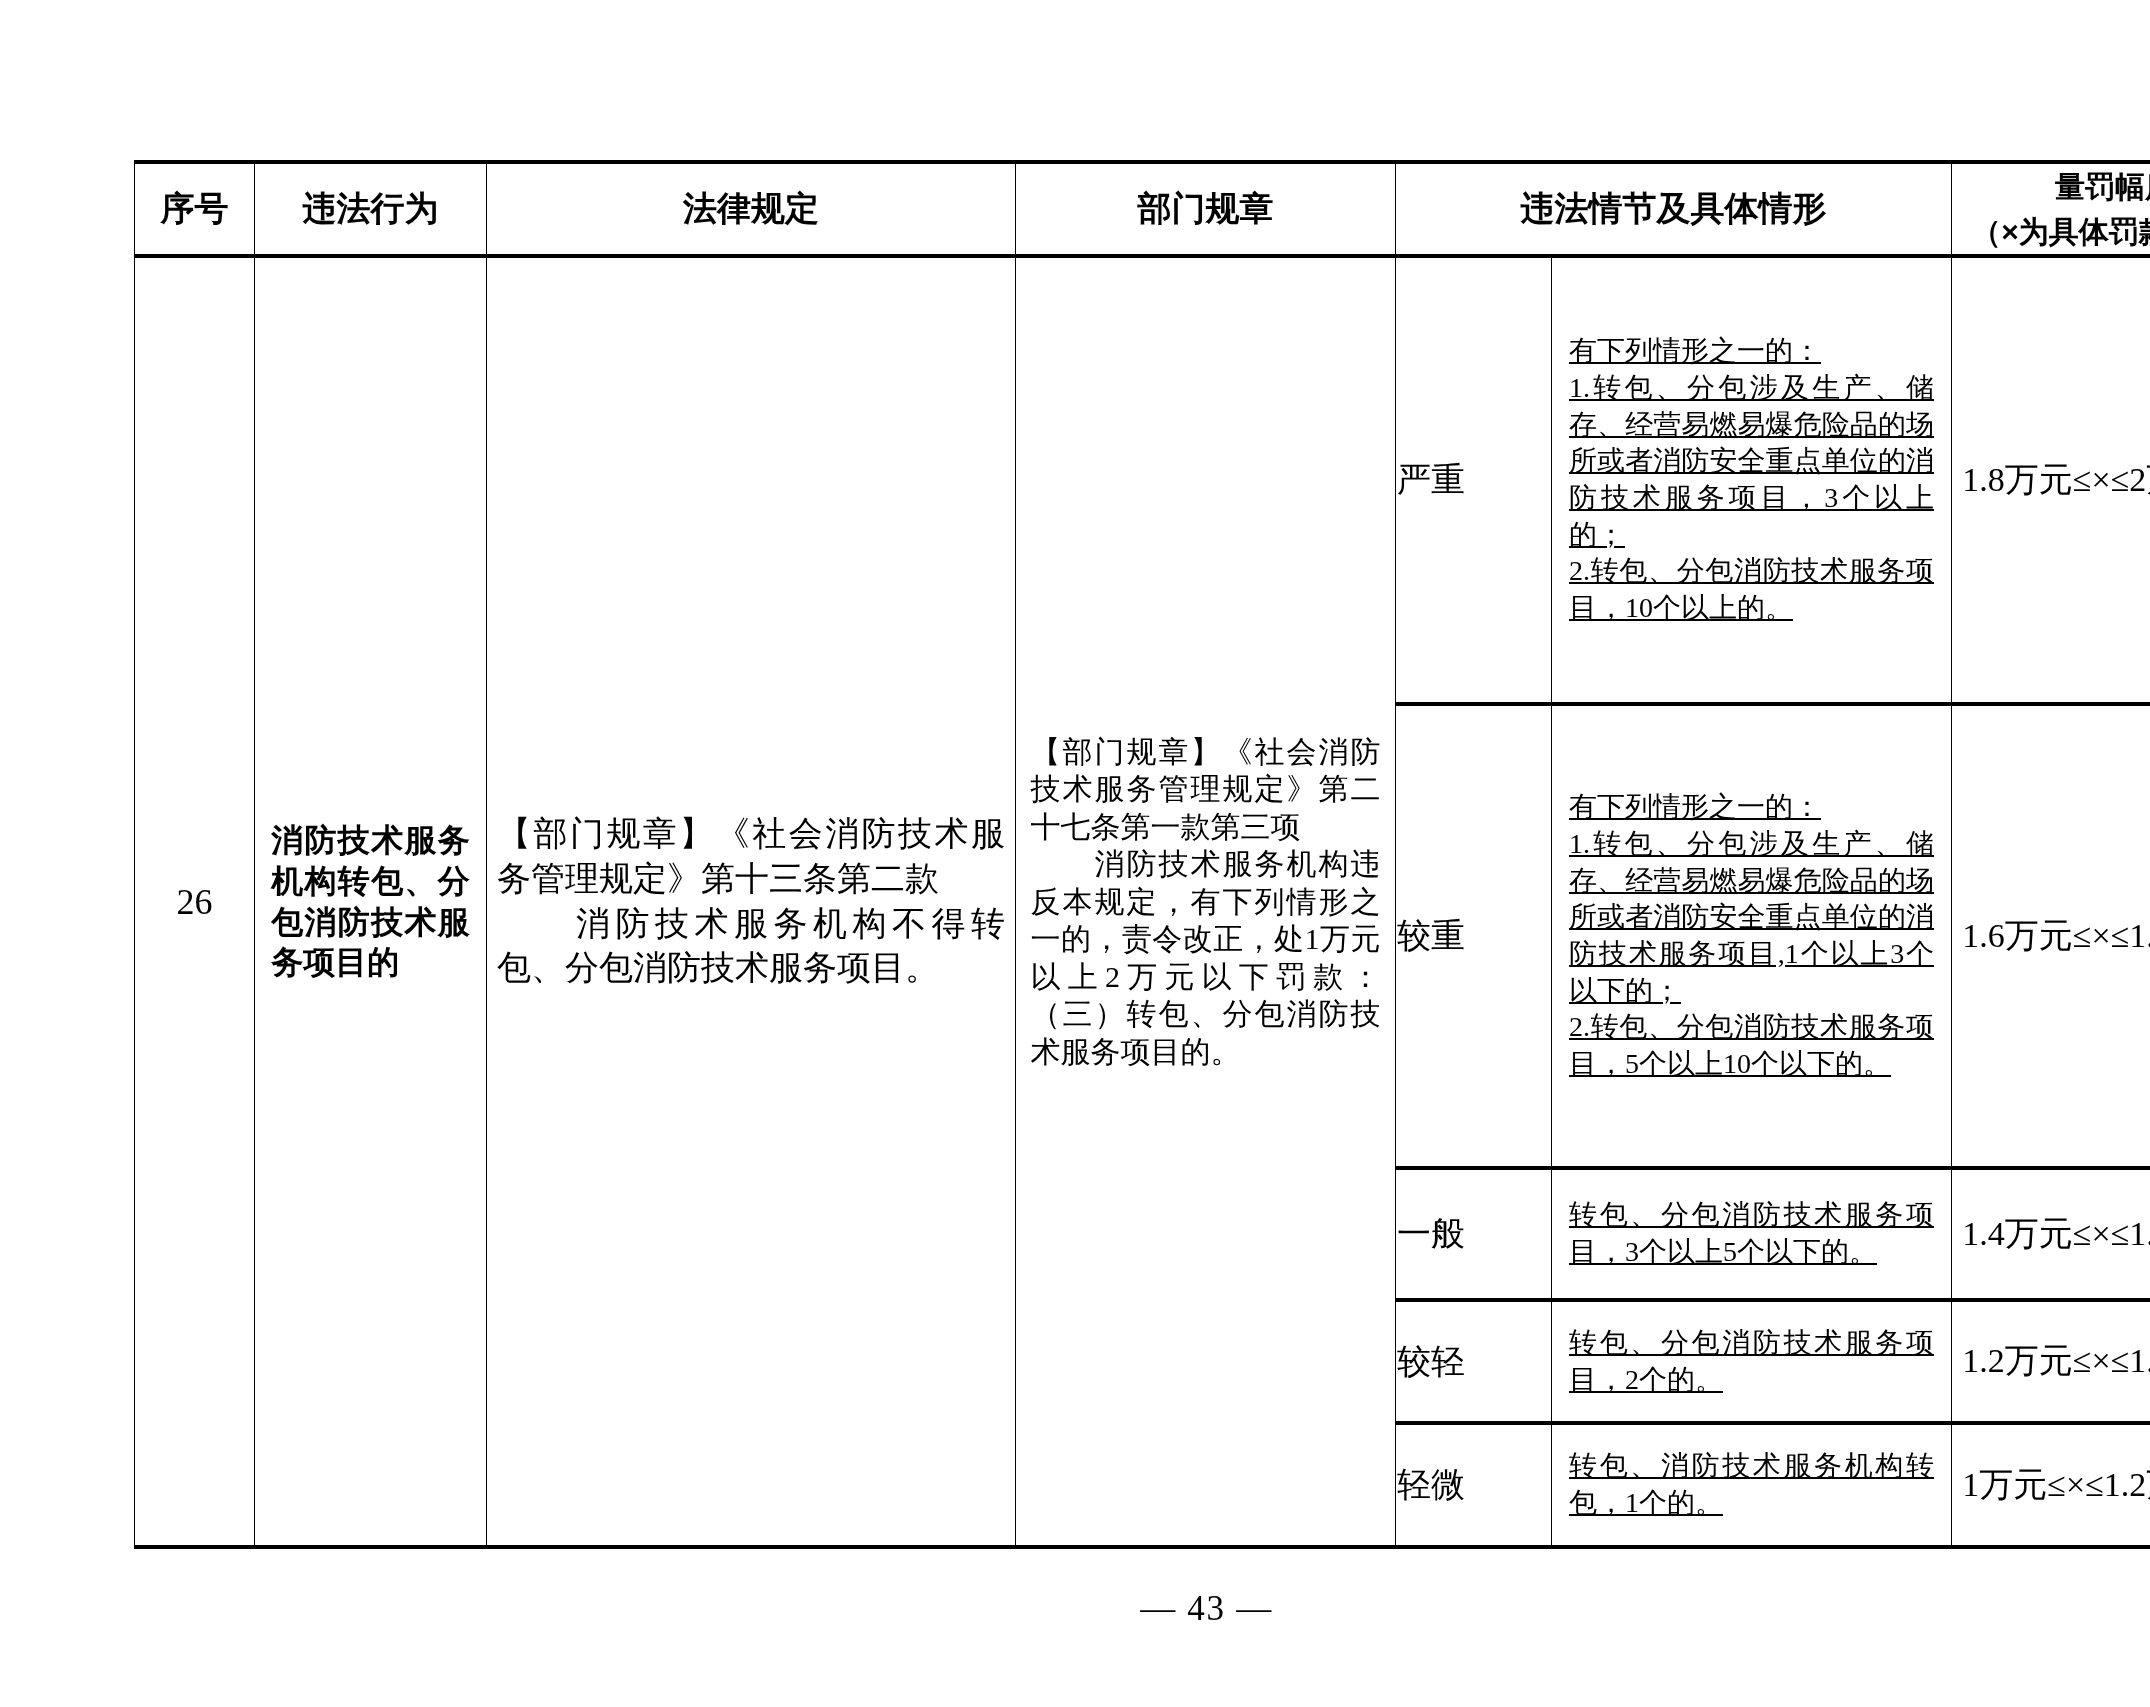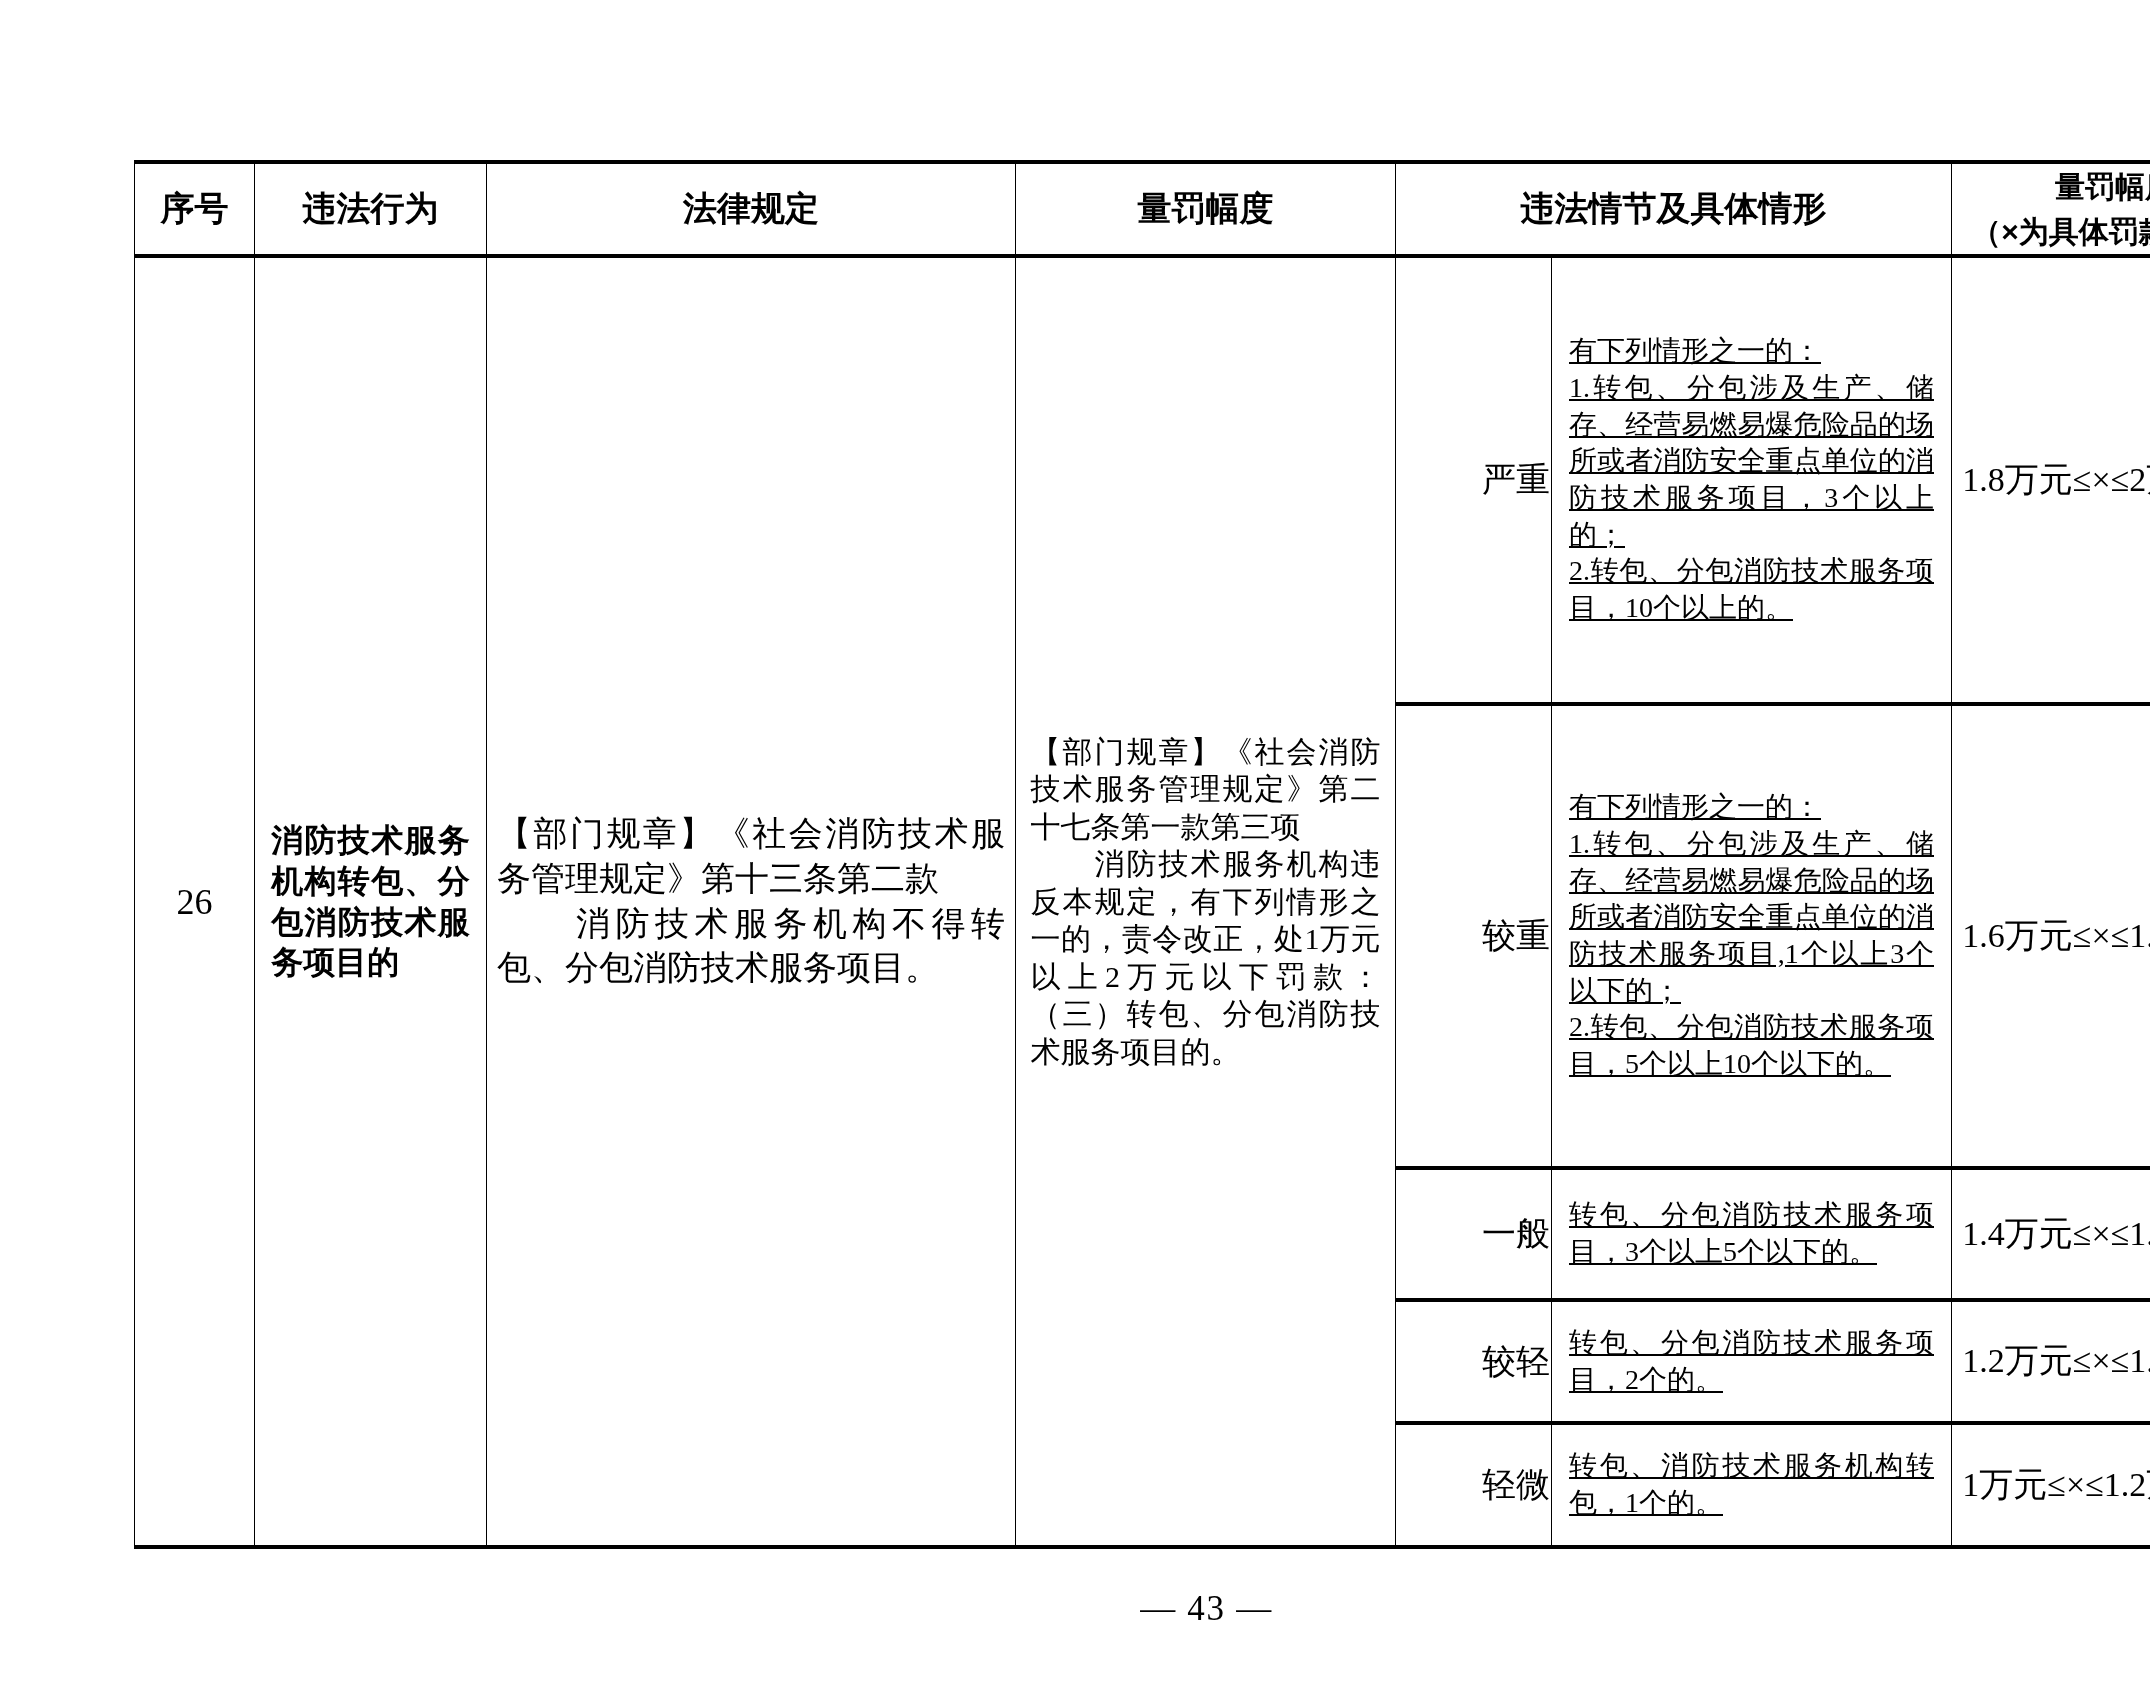"量罚幅度" th { text: 量罚幅度 -> 部门规章 }
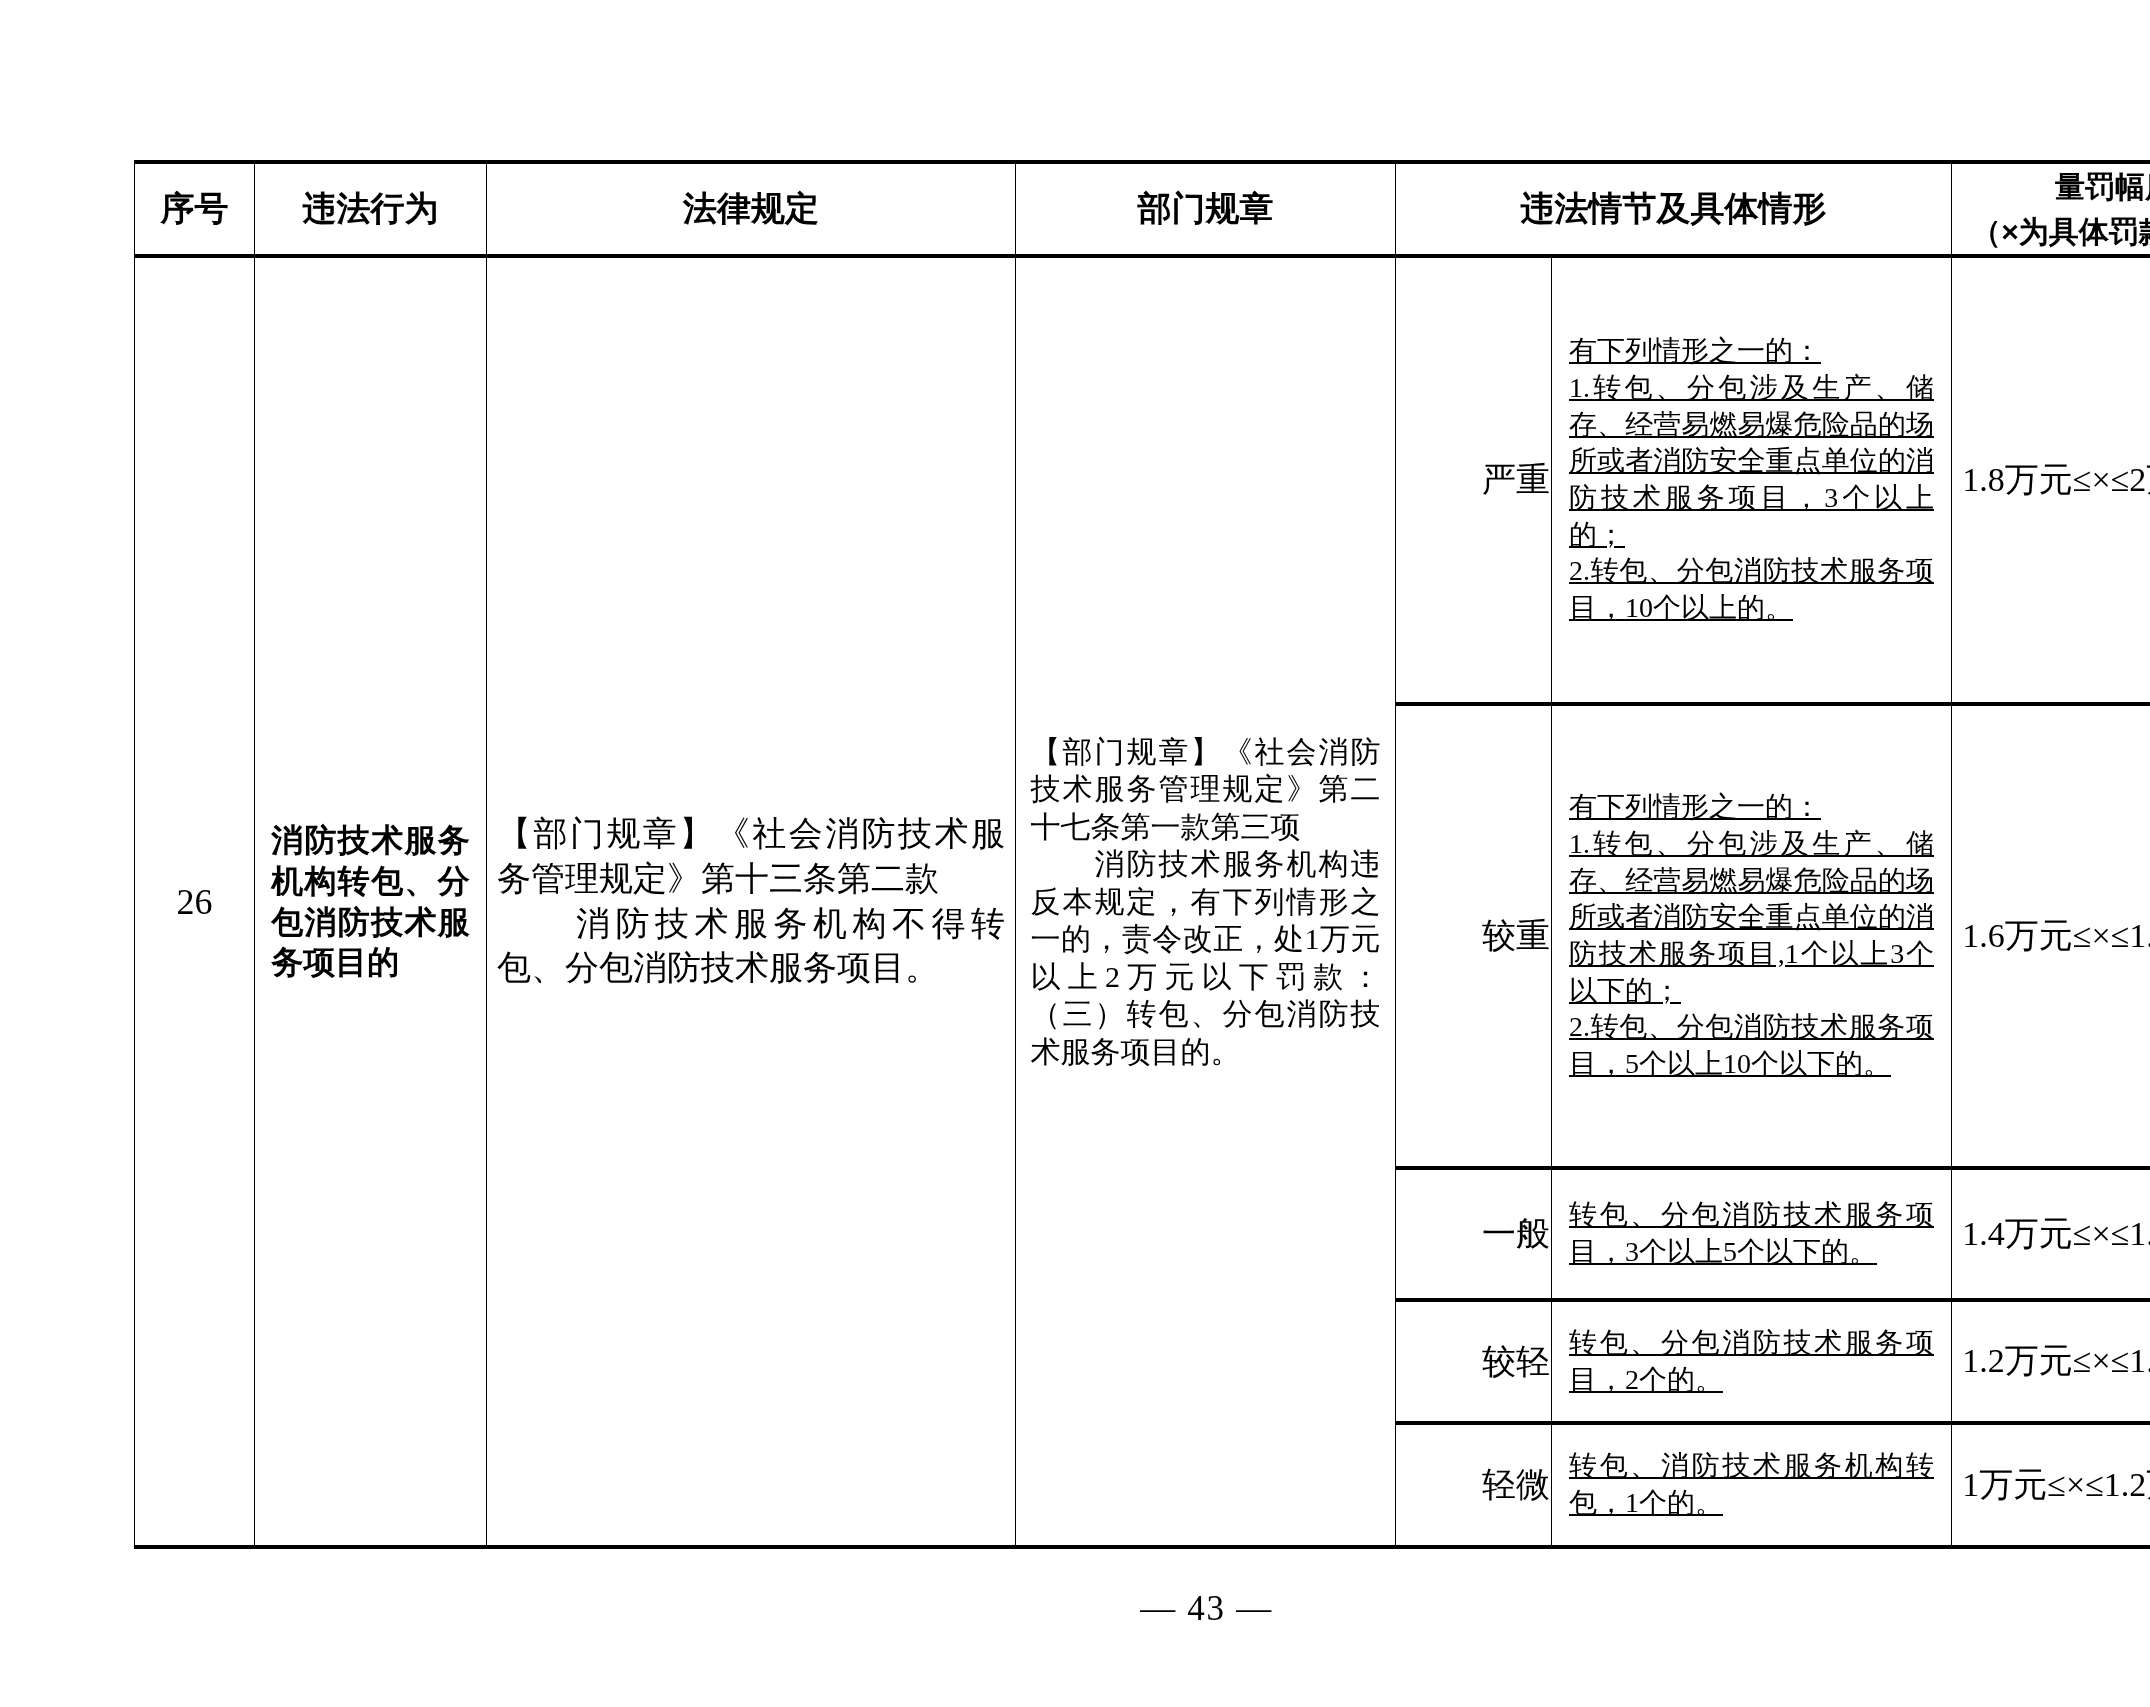"严重" .cell-severity { text-align: right -> left }
